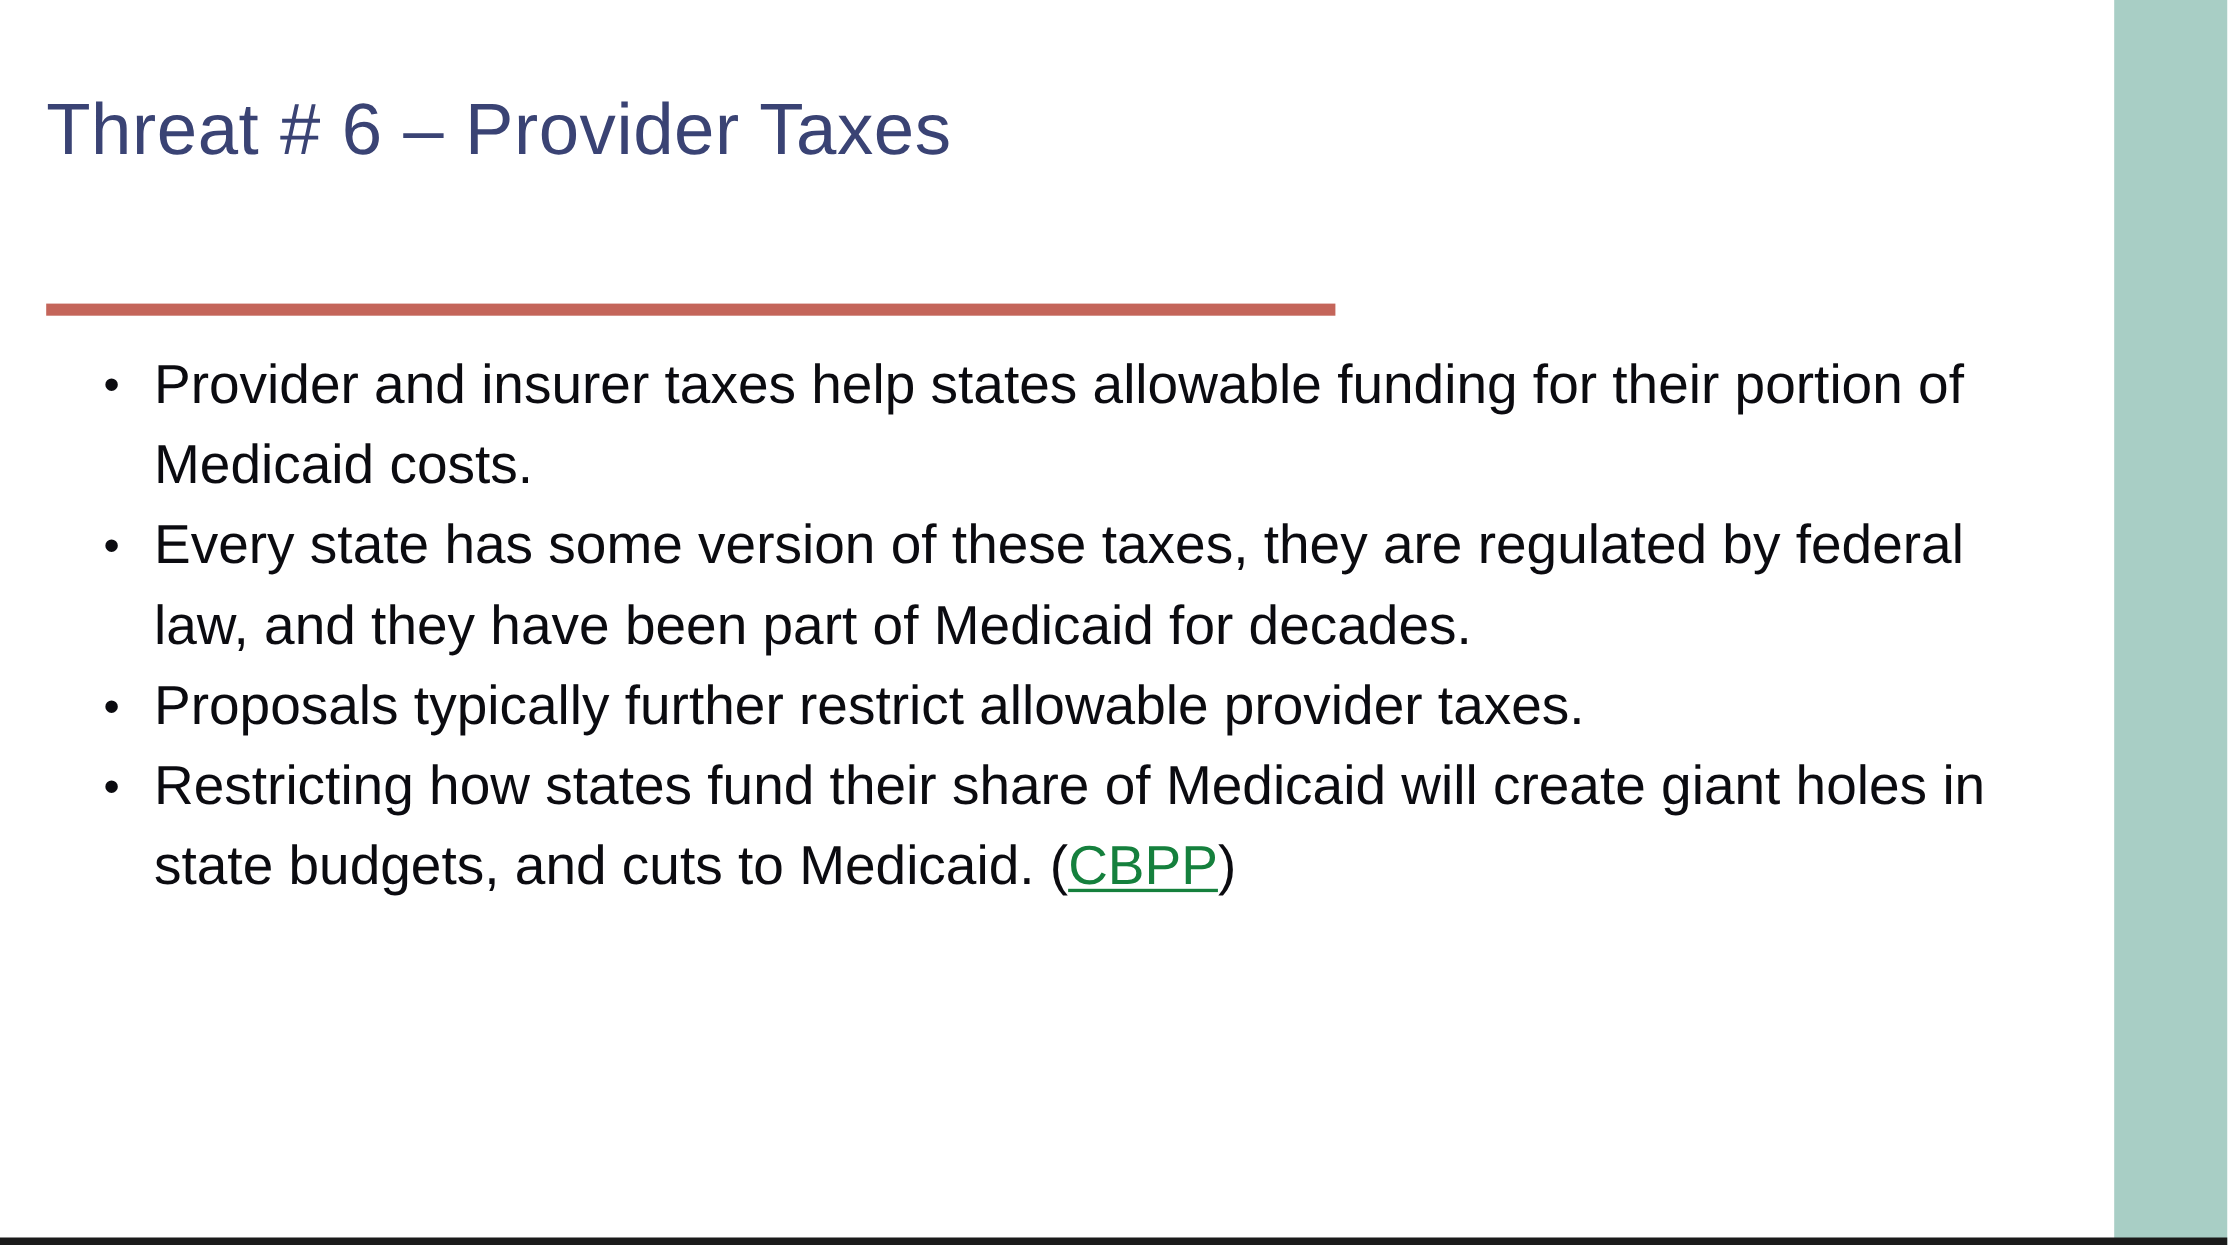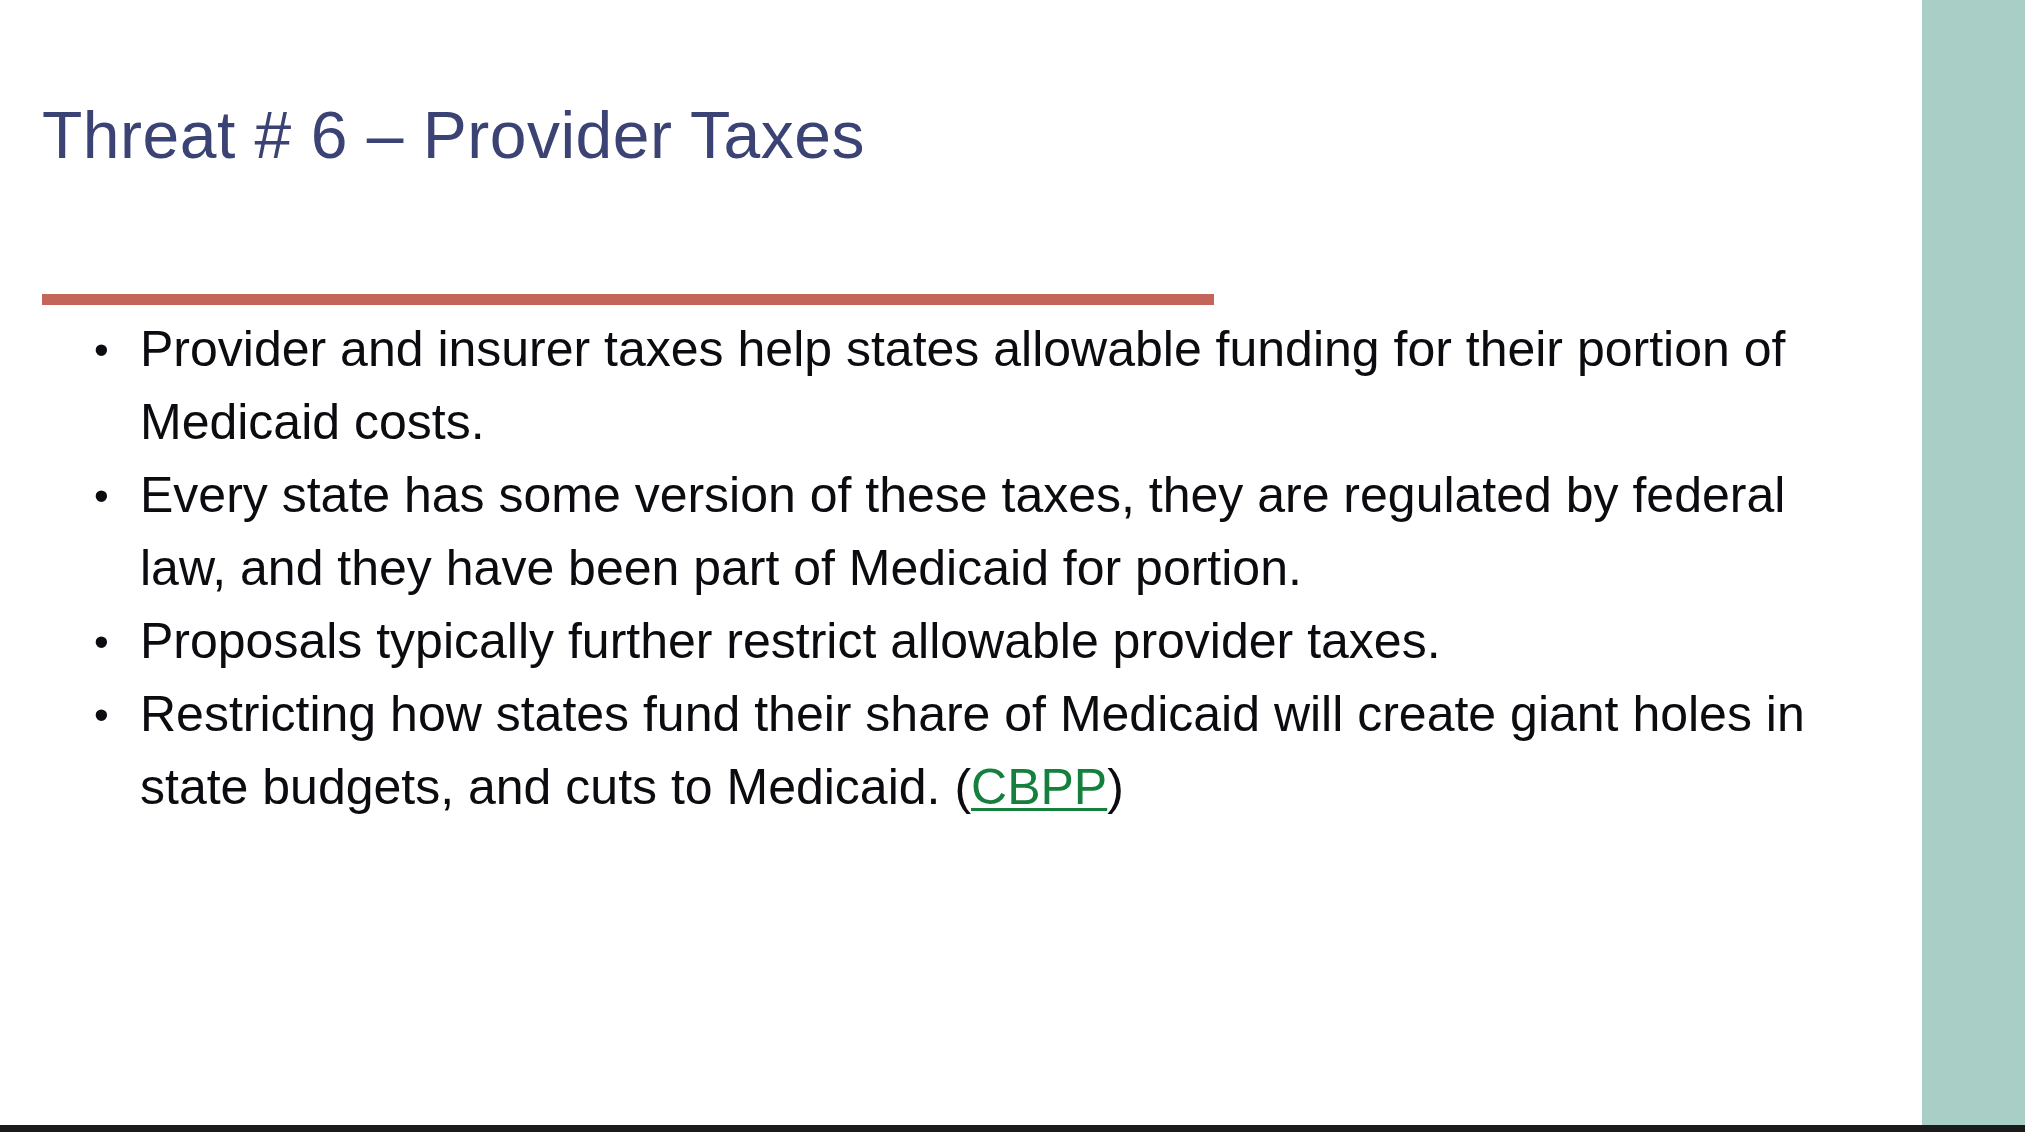"Threat # 6 – Provider" #title-block { margin-top: 18px -> none }
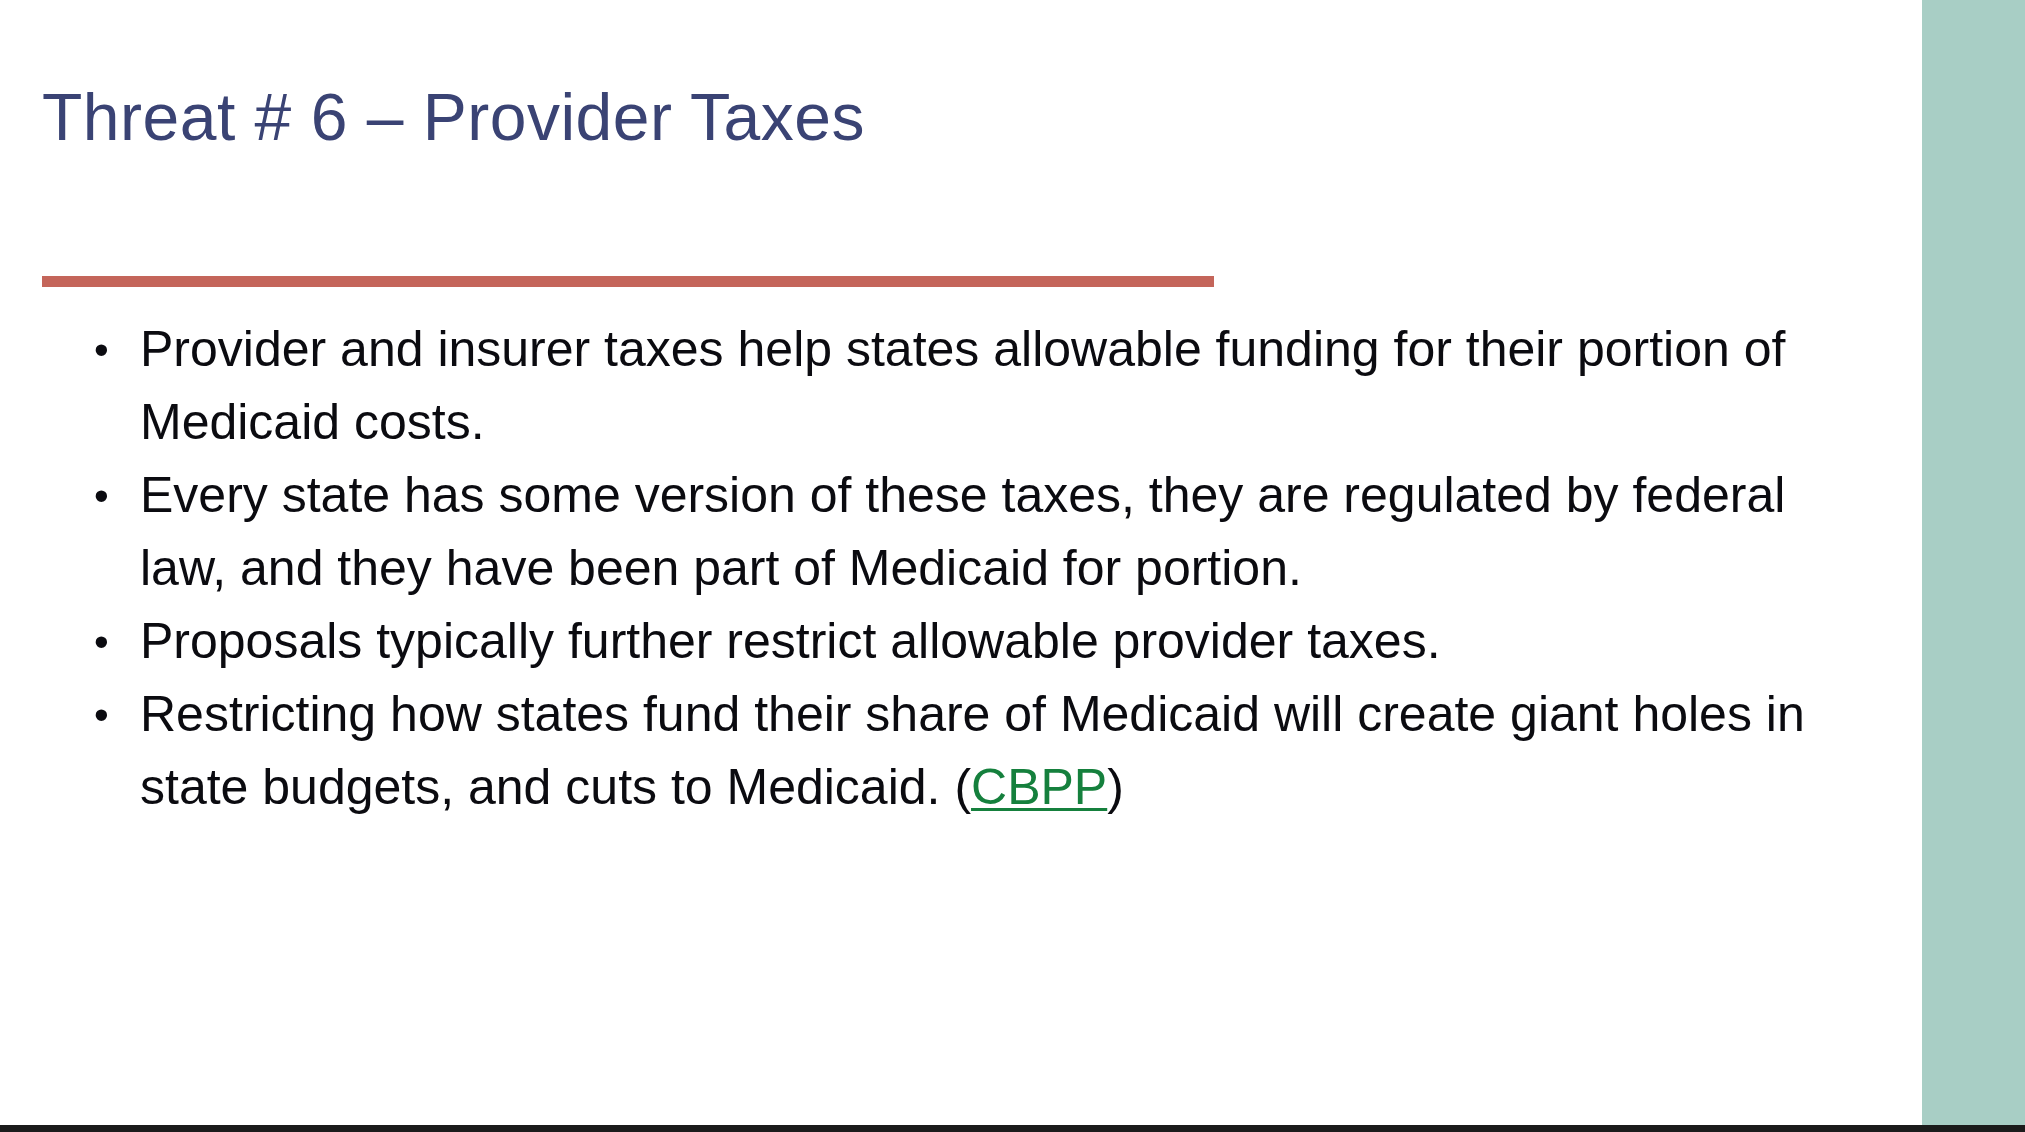"Every state has some version" span.bullet-text { text: portion -> decades }
